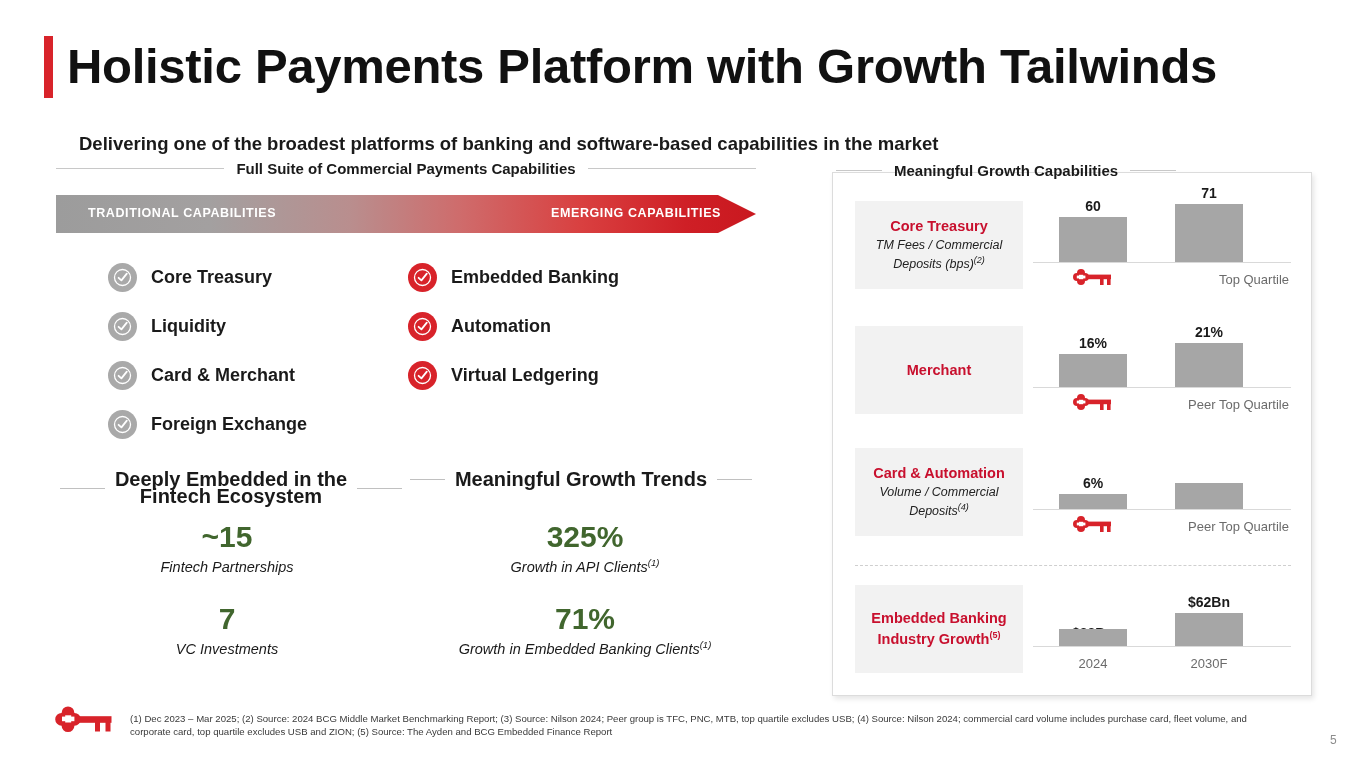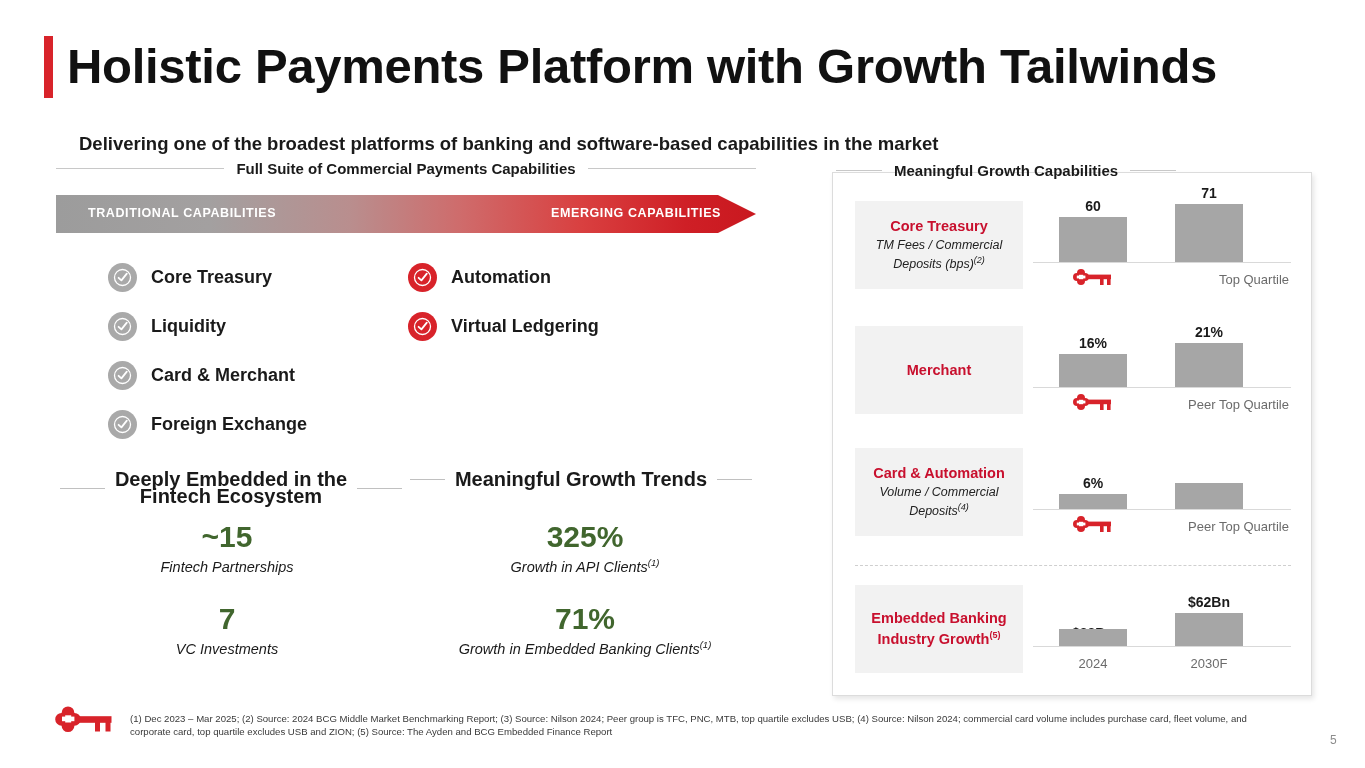"Embedded Banking" div.cap-item { html: none -> <div> <span> <svg> <circle></circle> <path></path> </svg> </span> <span>Embedded Banking</span> </div> }
